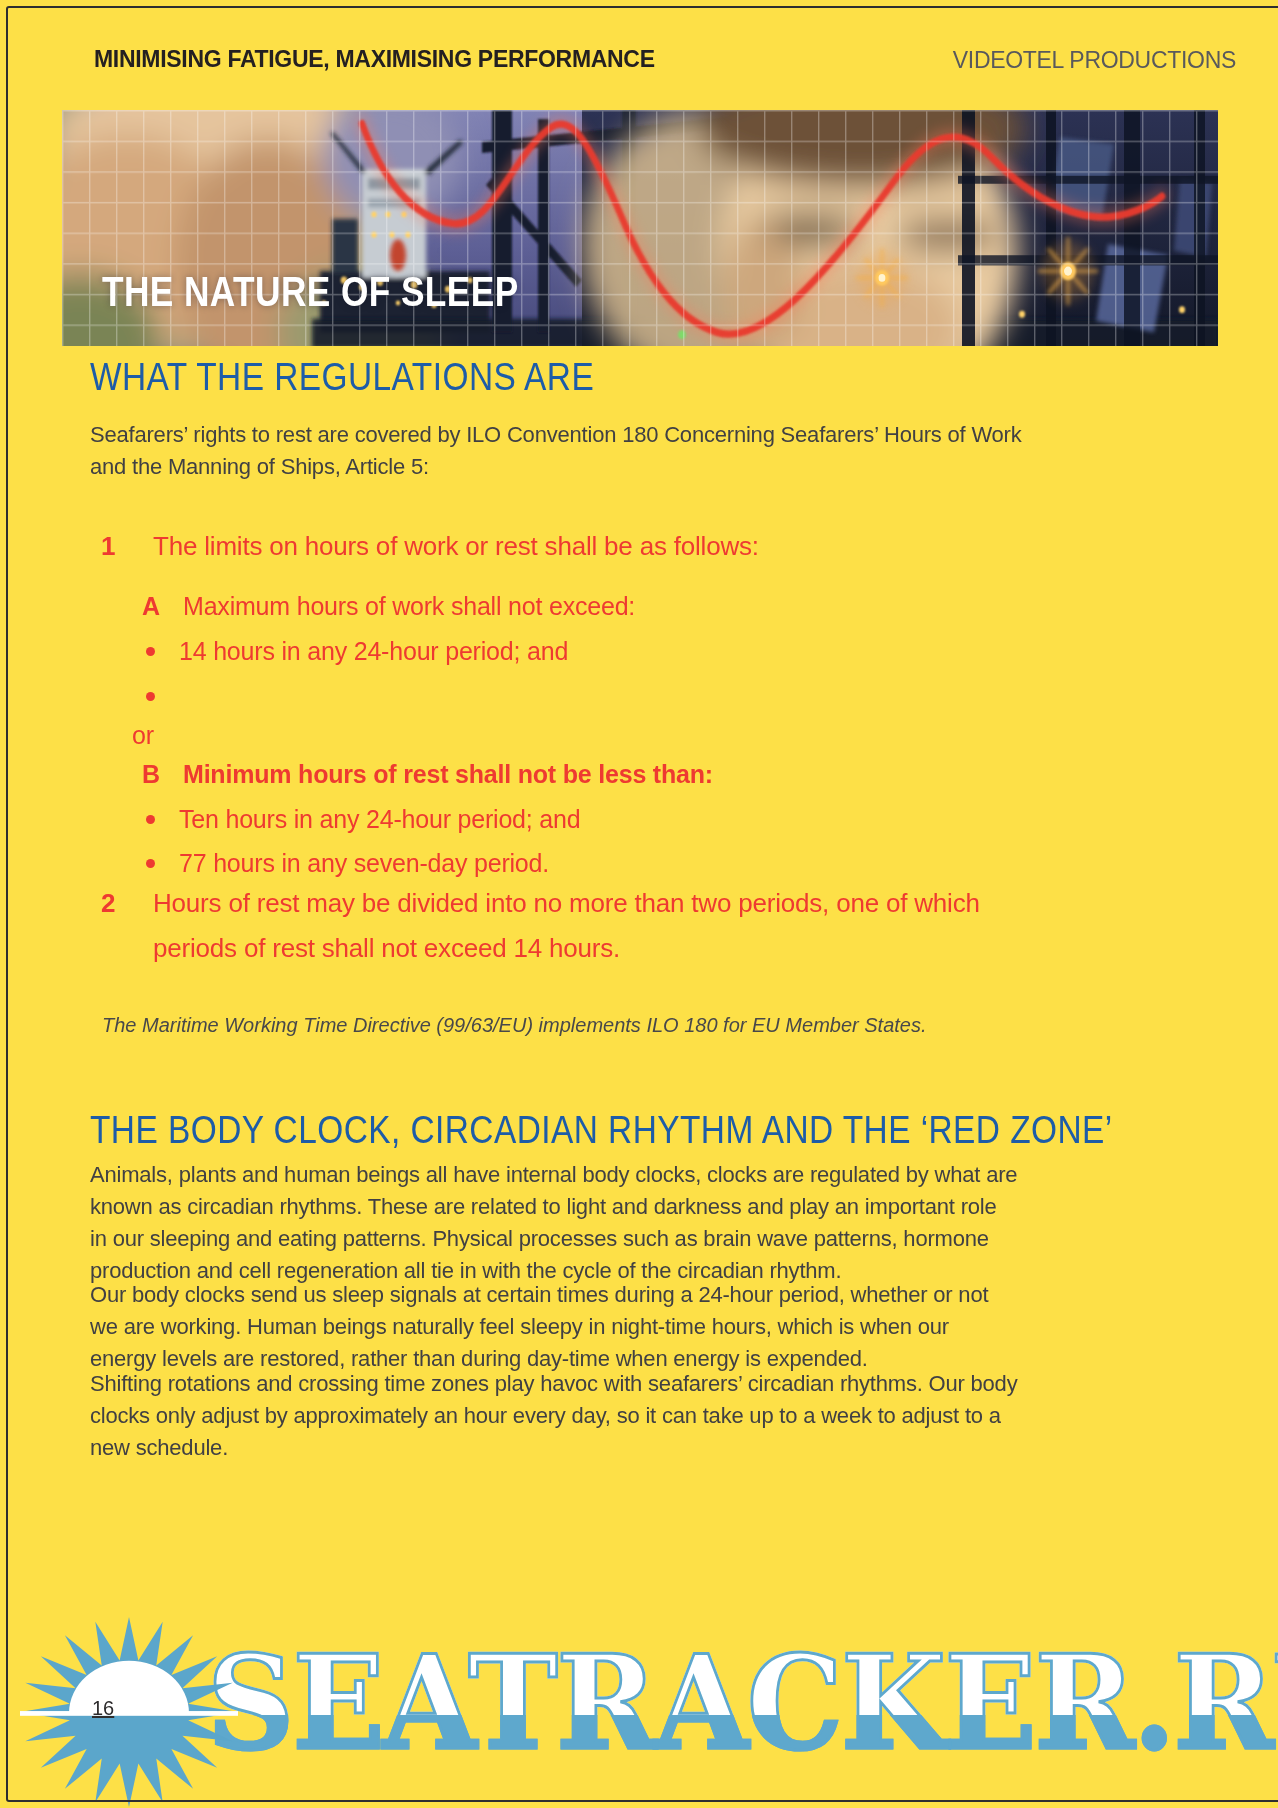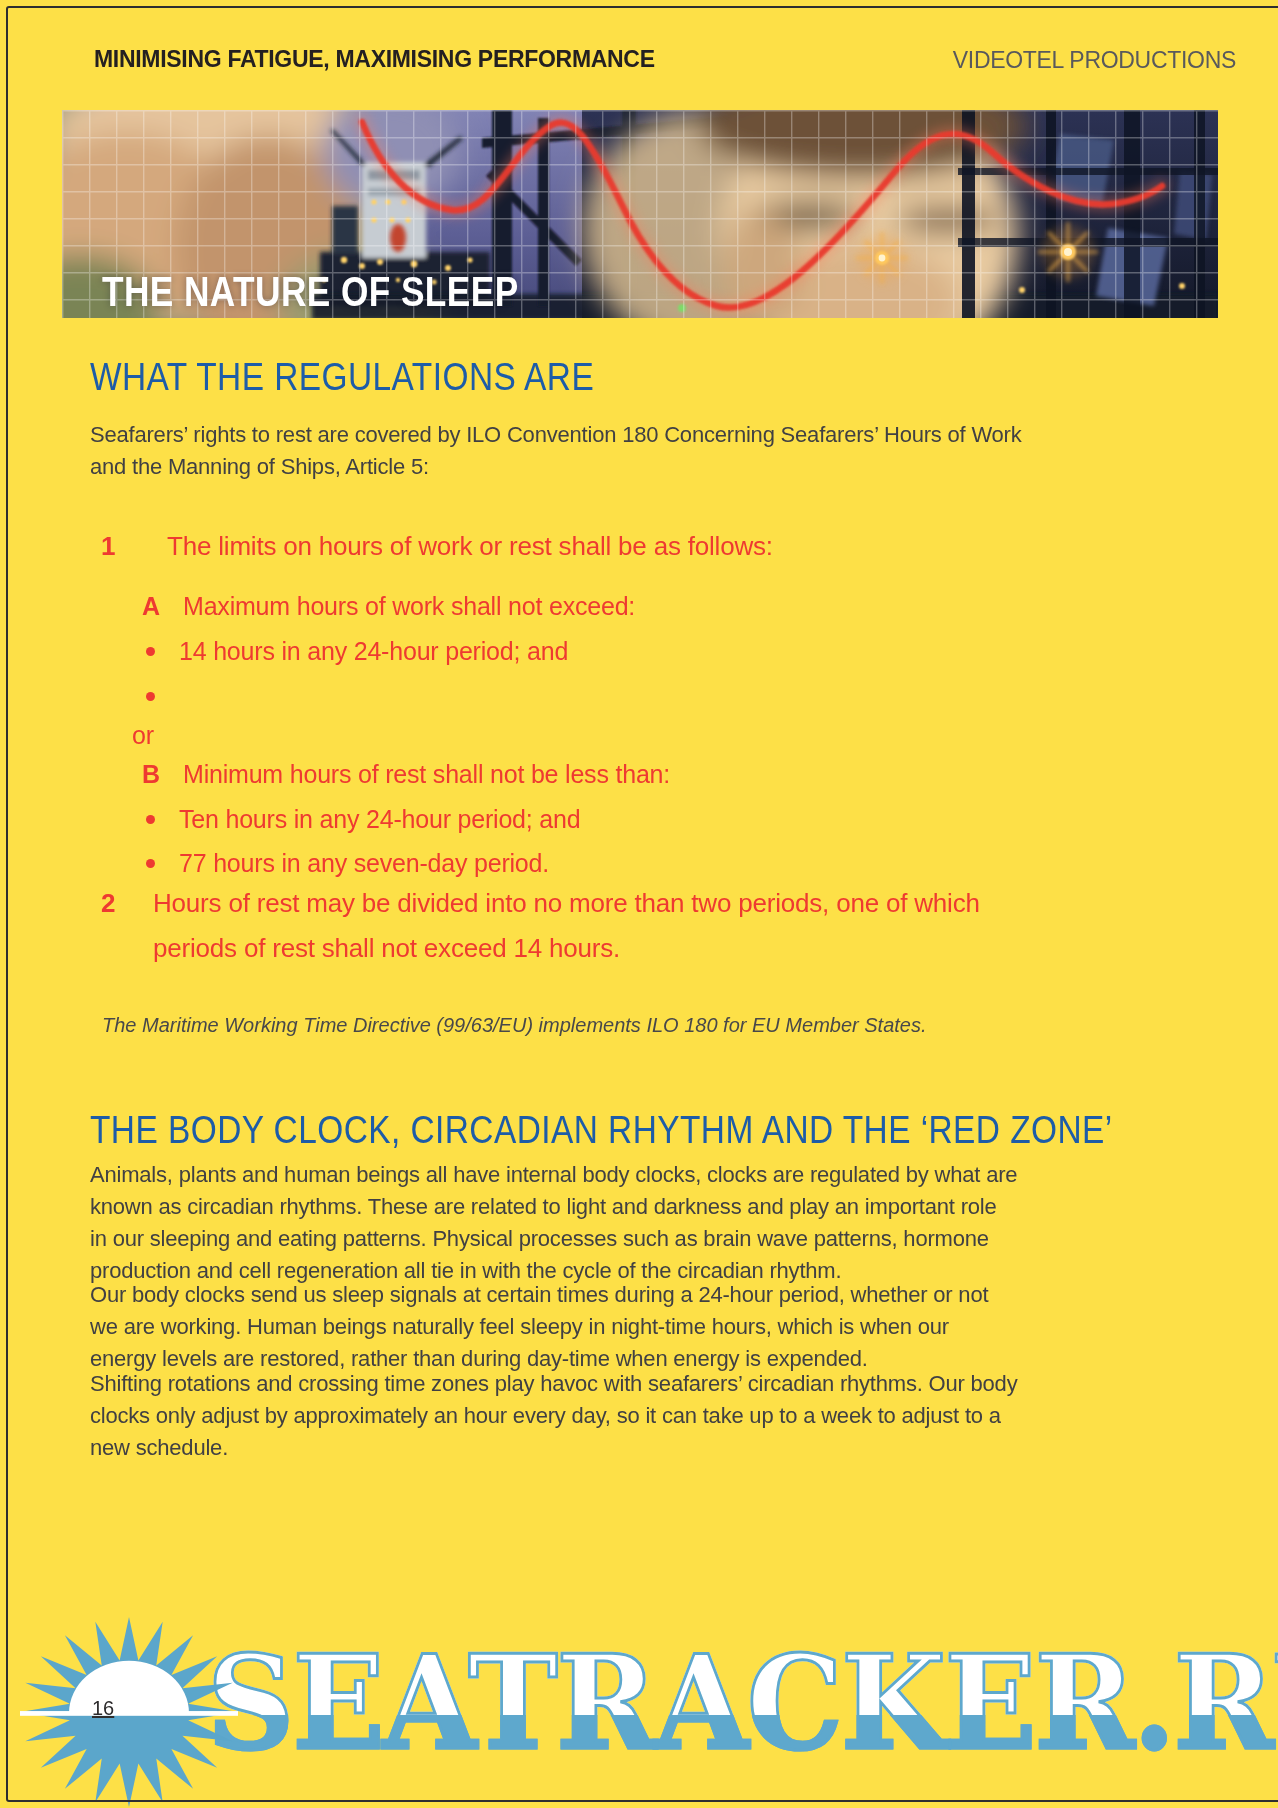"THE NATURE OF SLEEP" .banner { height: 208px -> 236px }
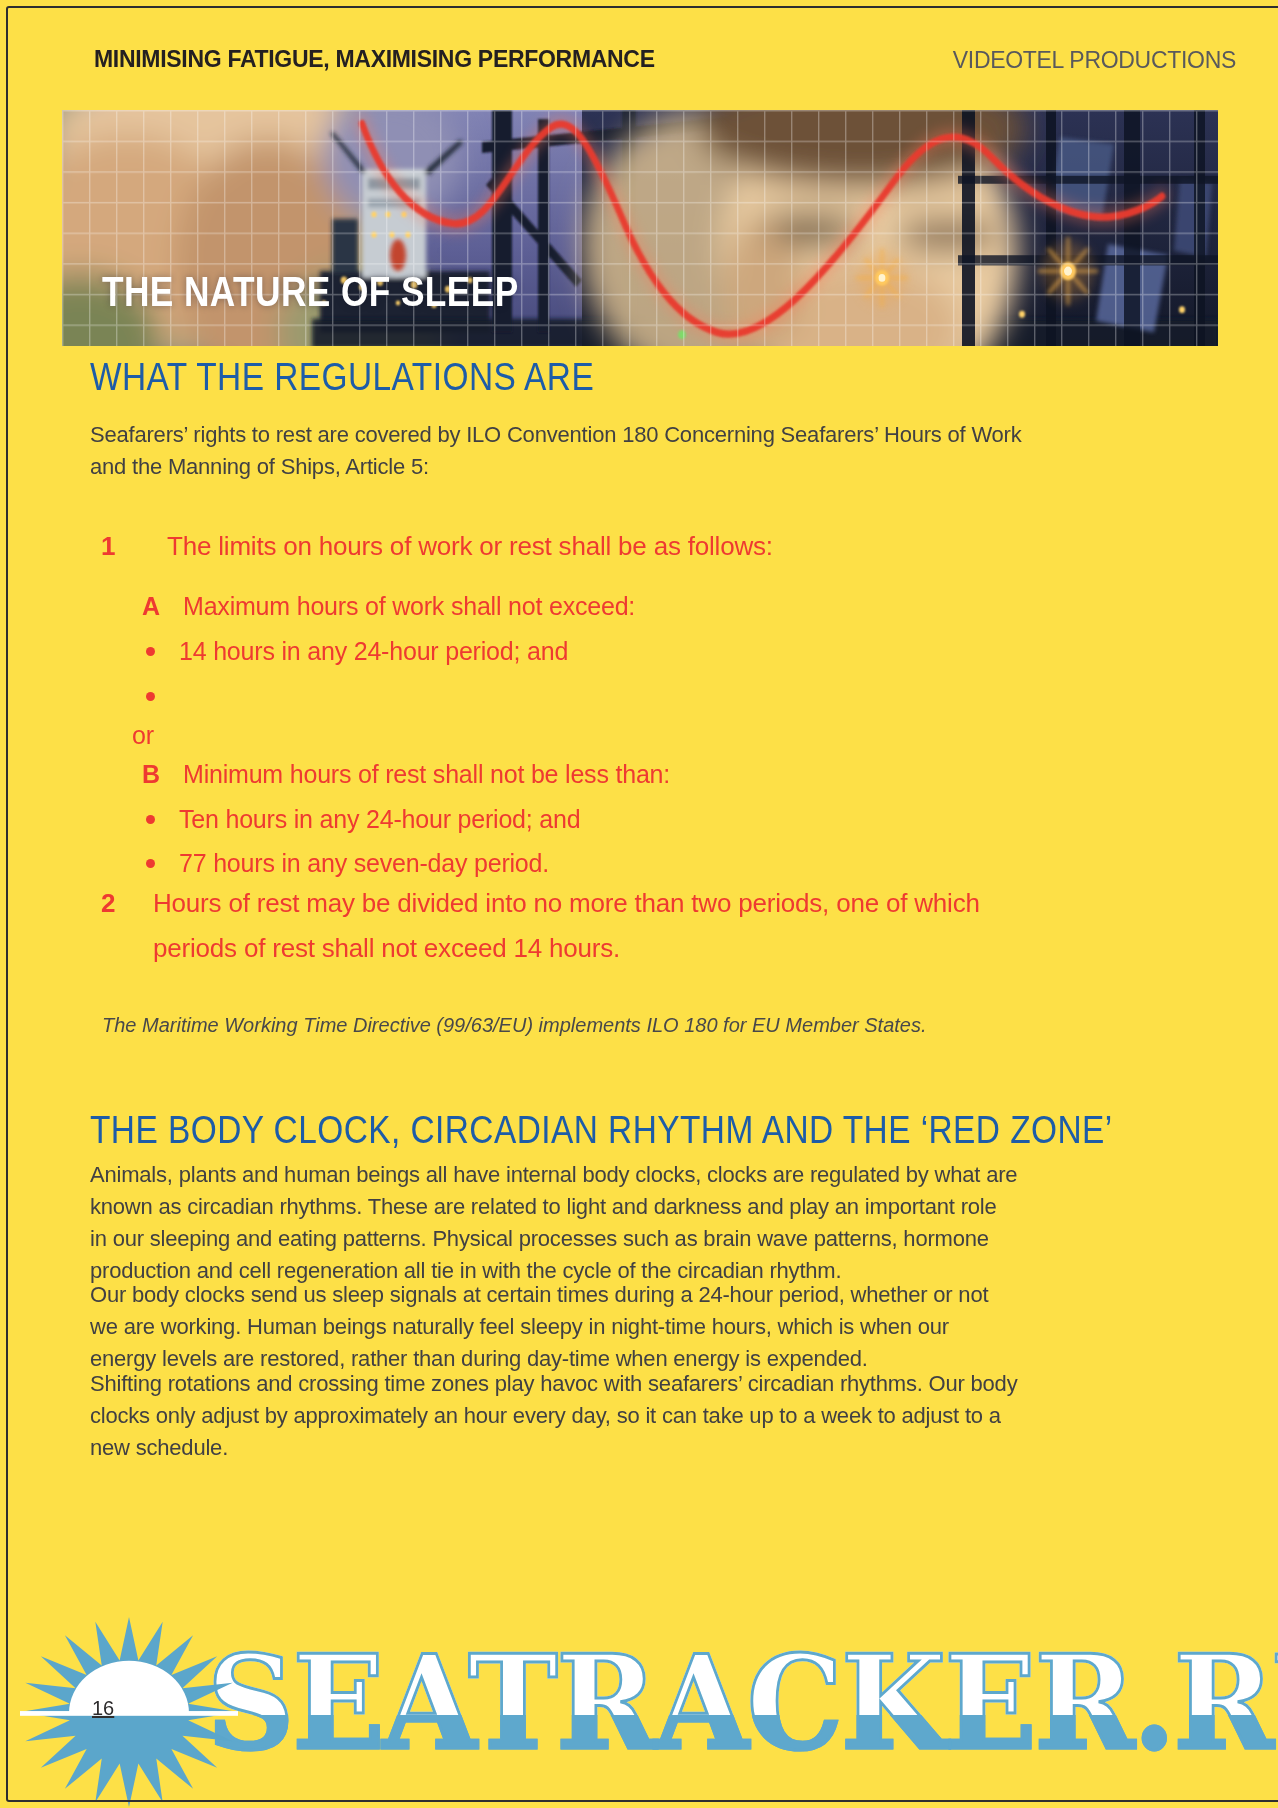"The limits on hours of" div.red-row { left: 167px -> 153px }
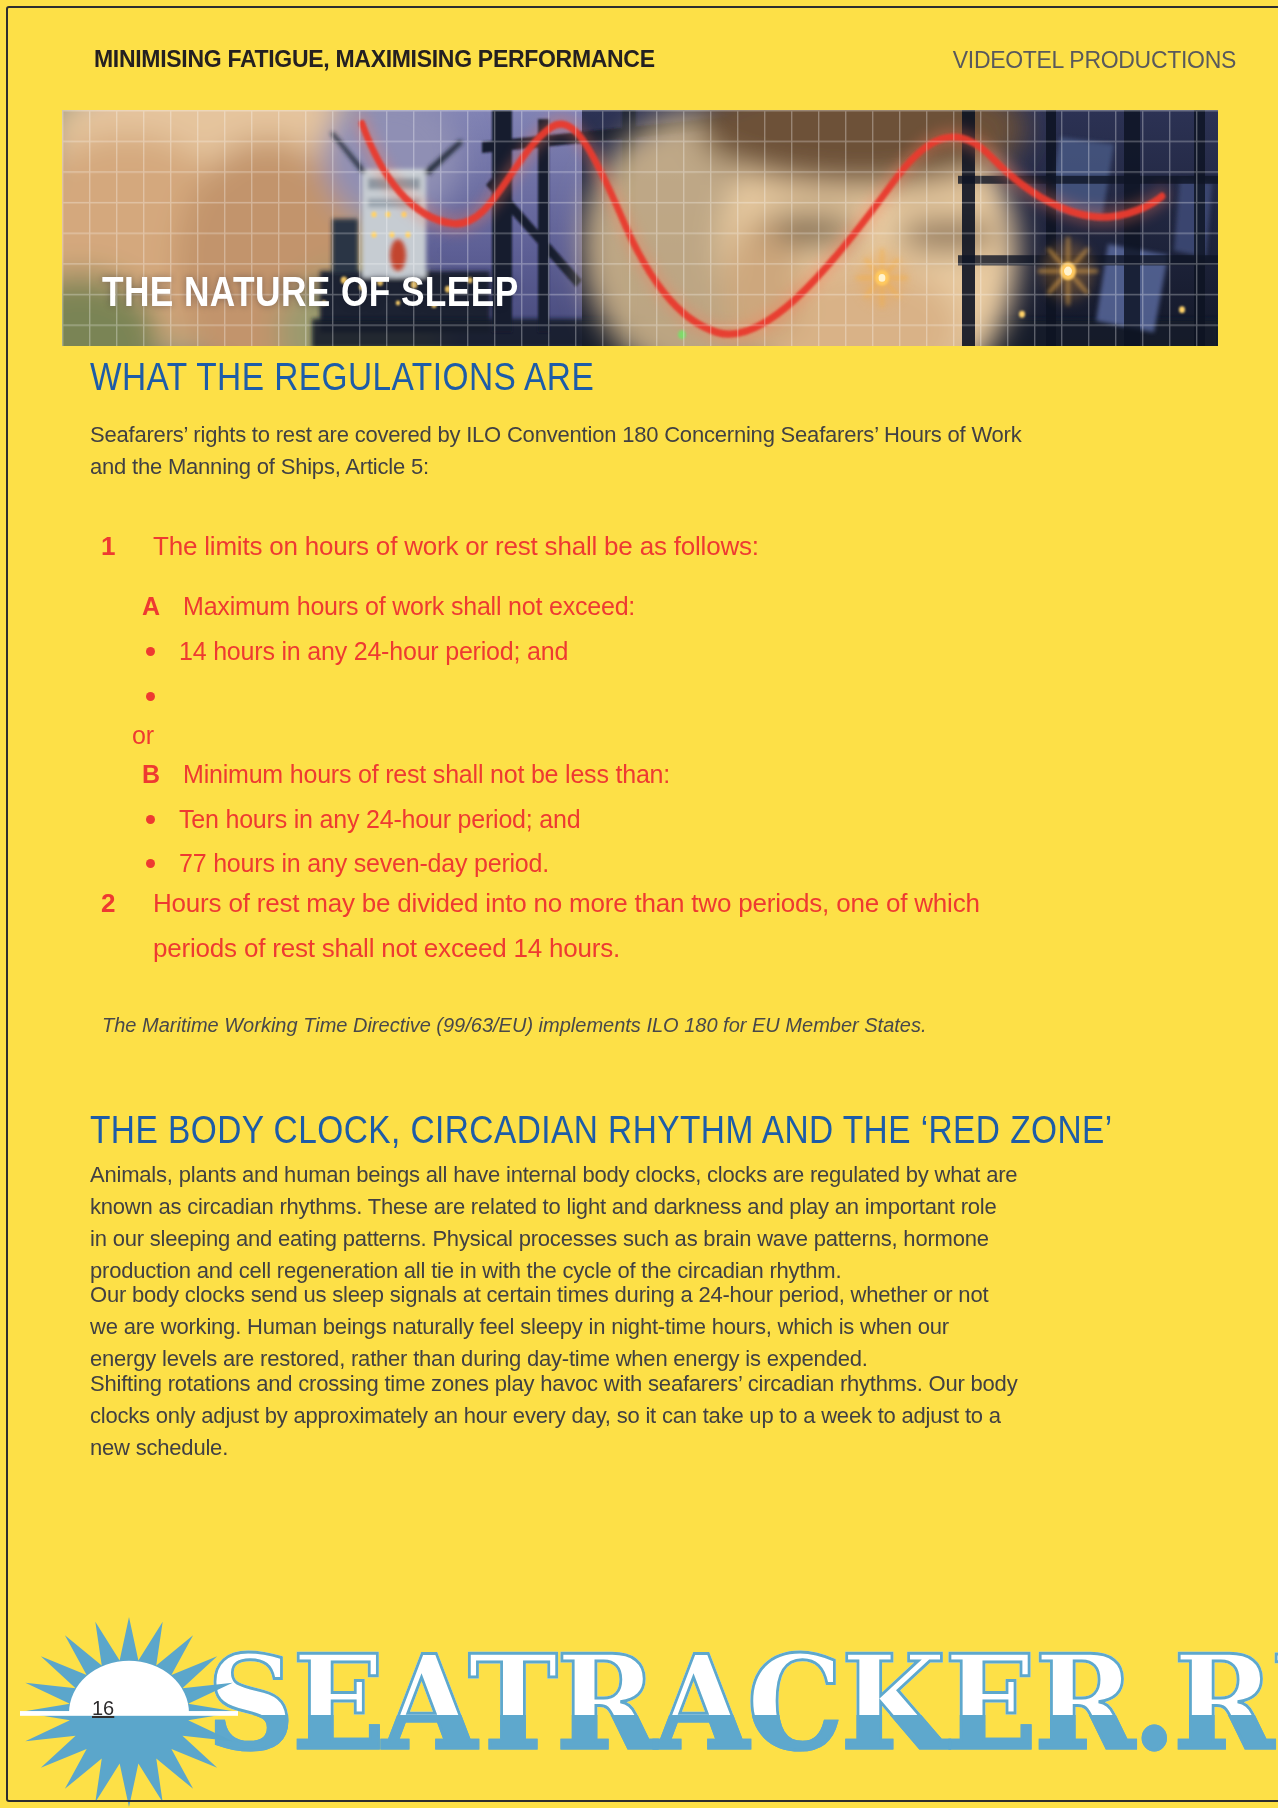"Minimum hours of rest shall" div.red-row { font-weight: none -> bold }
